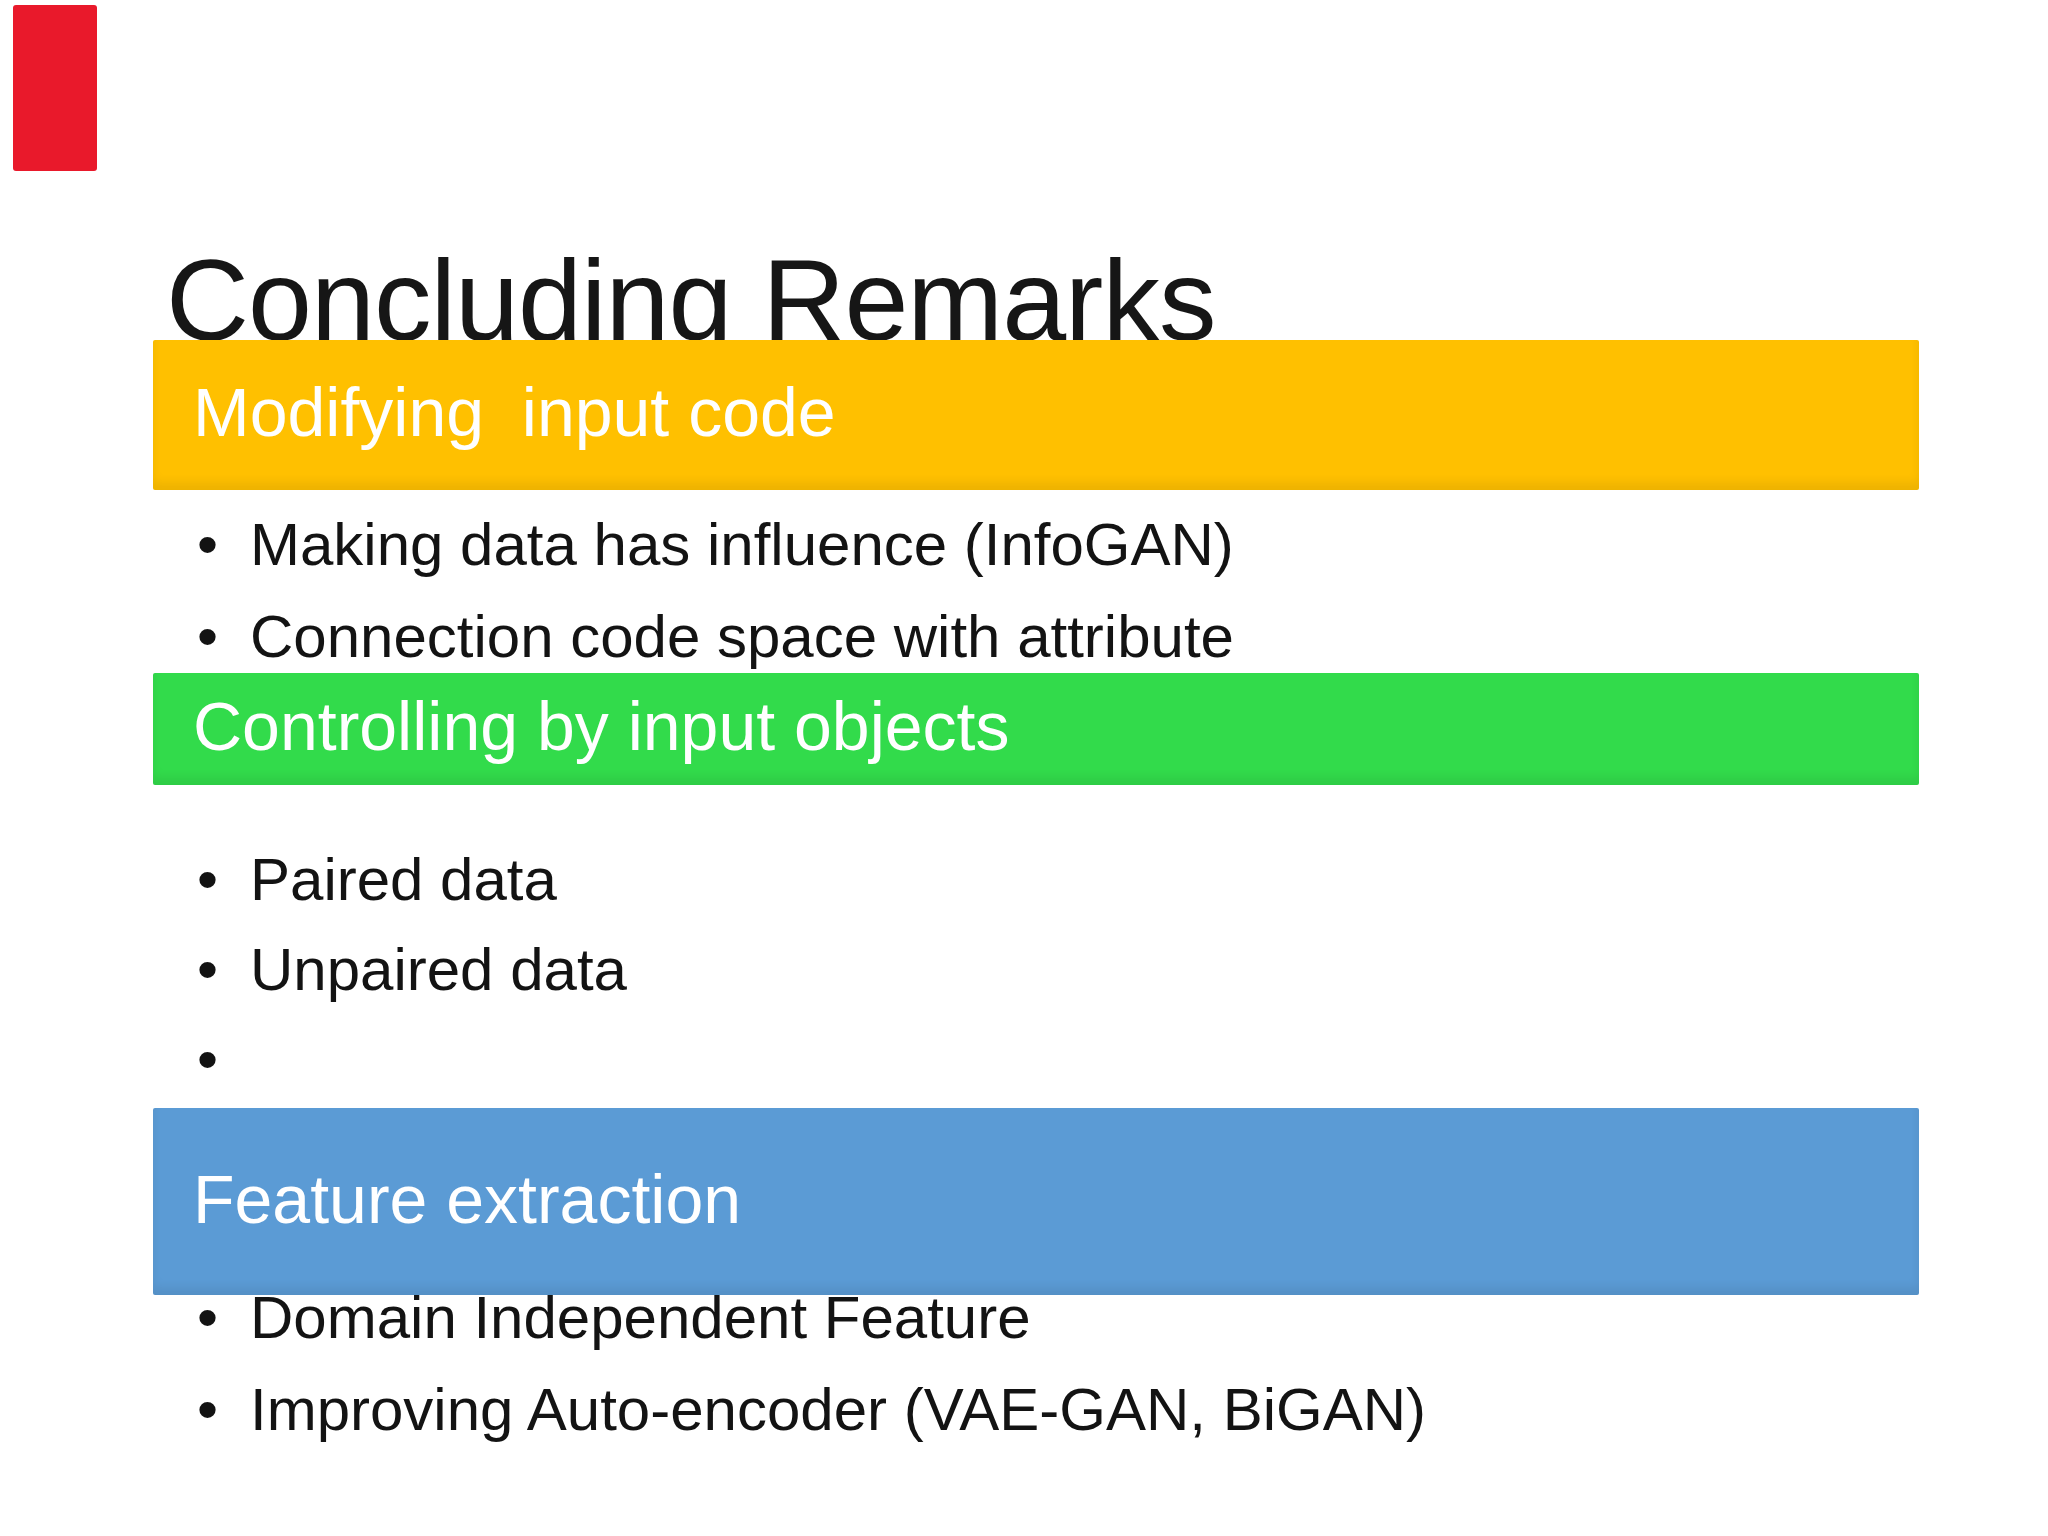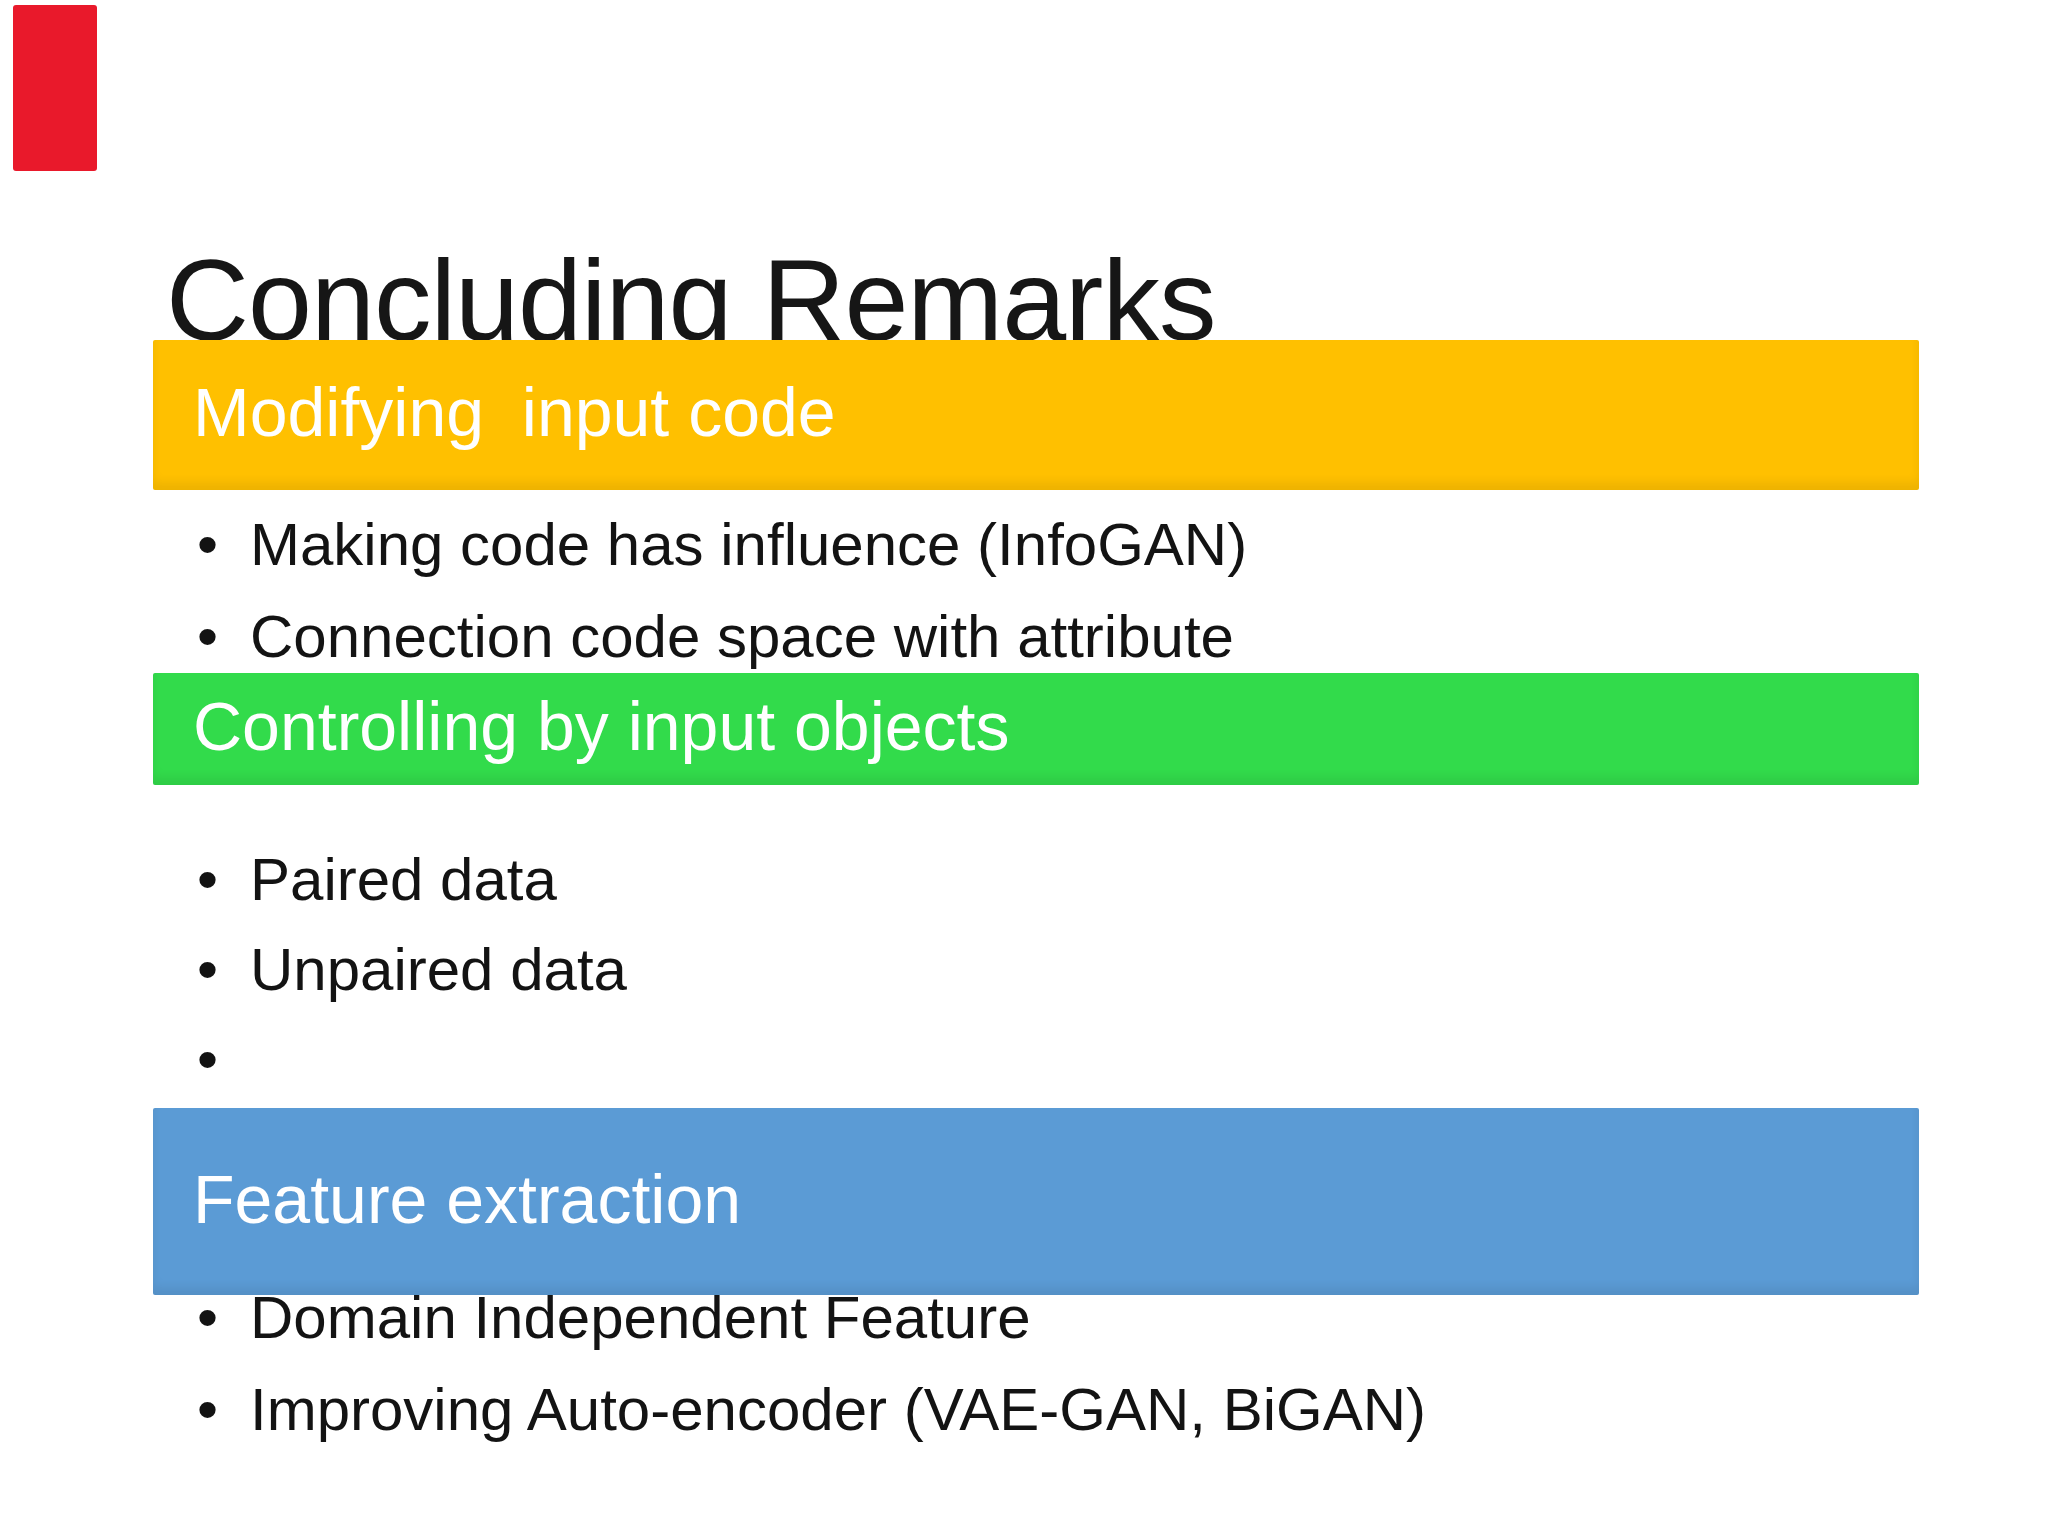"Making code has influence (InfoGAN)" span { text: code -> data }
